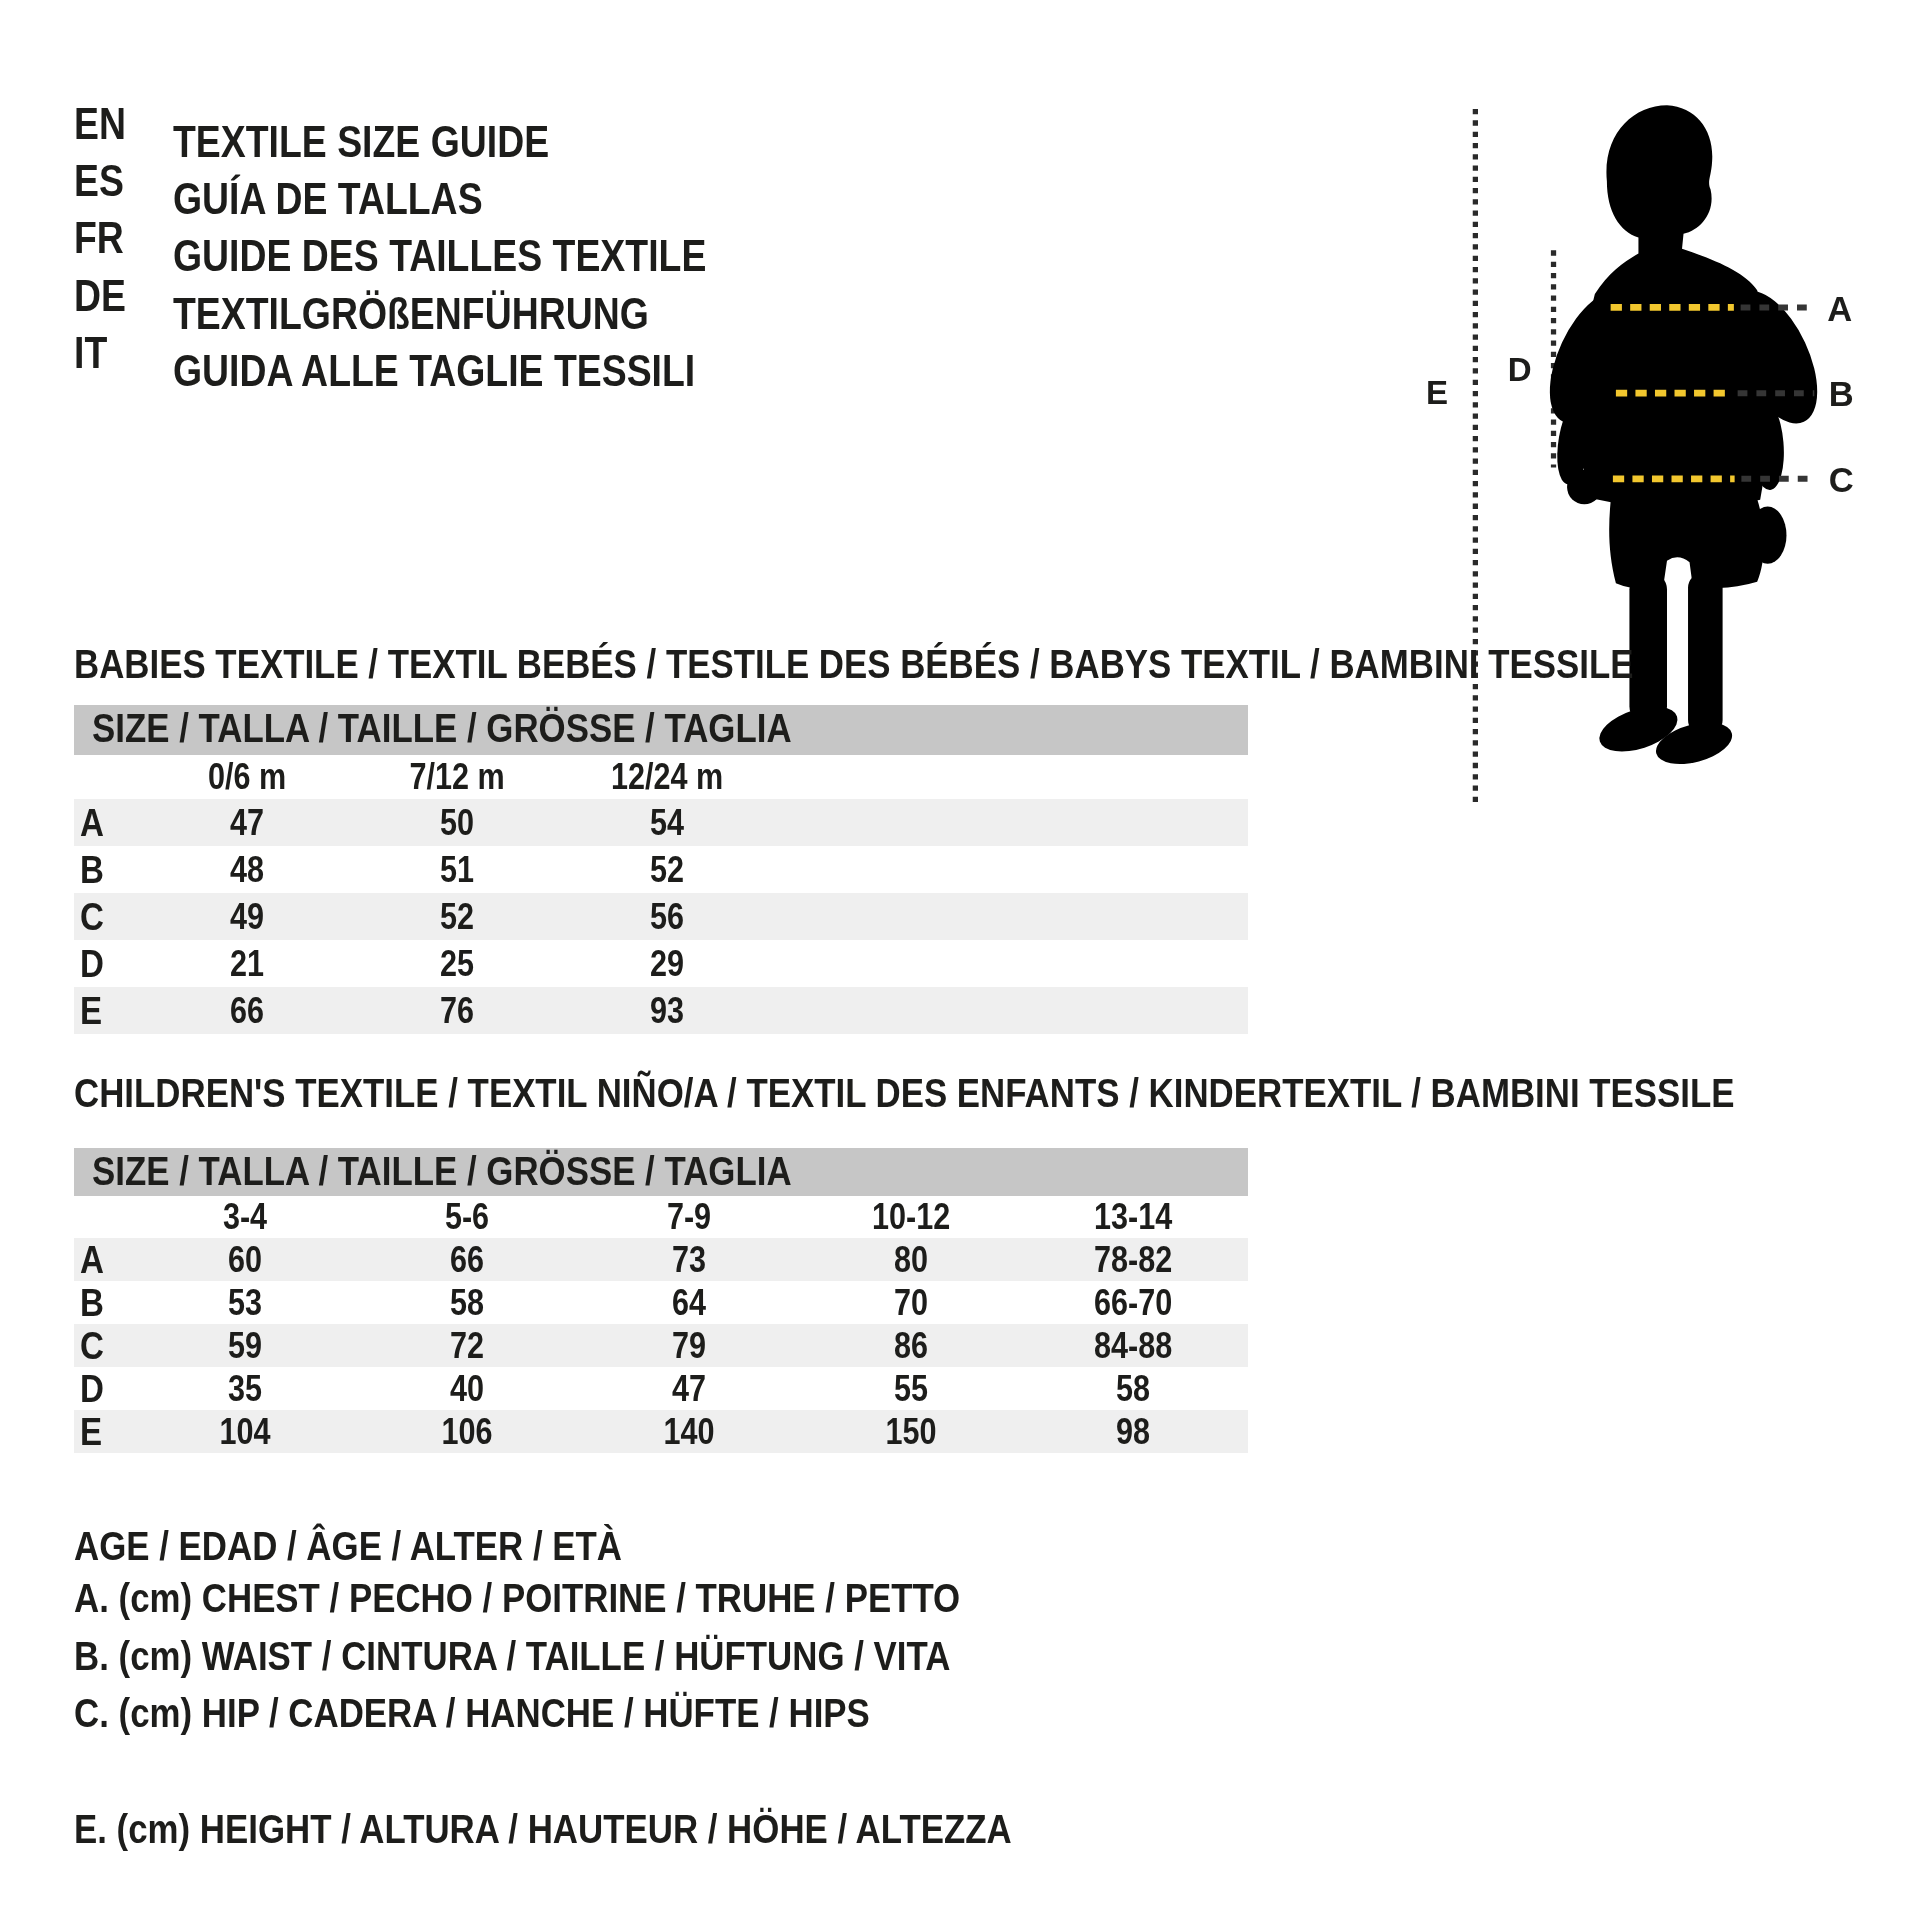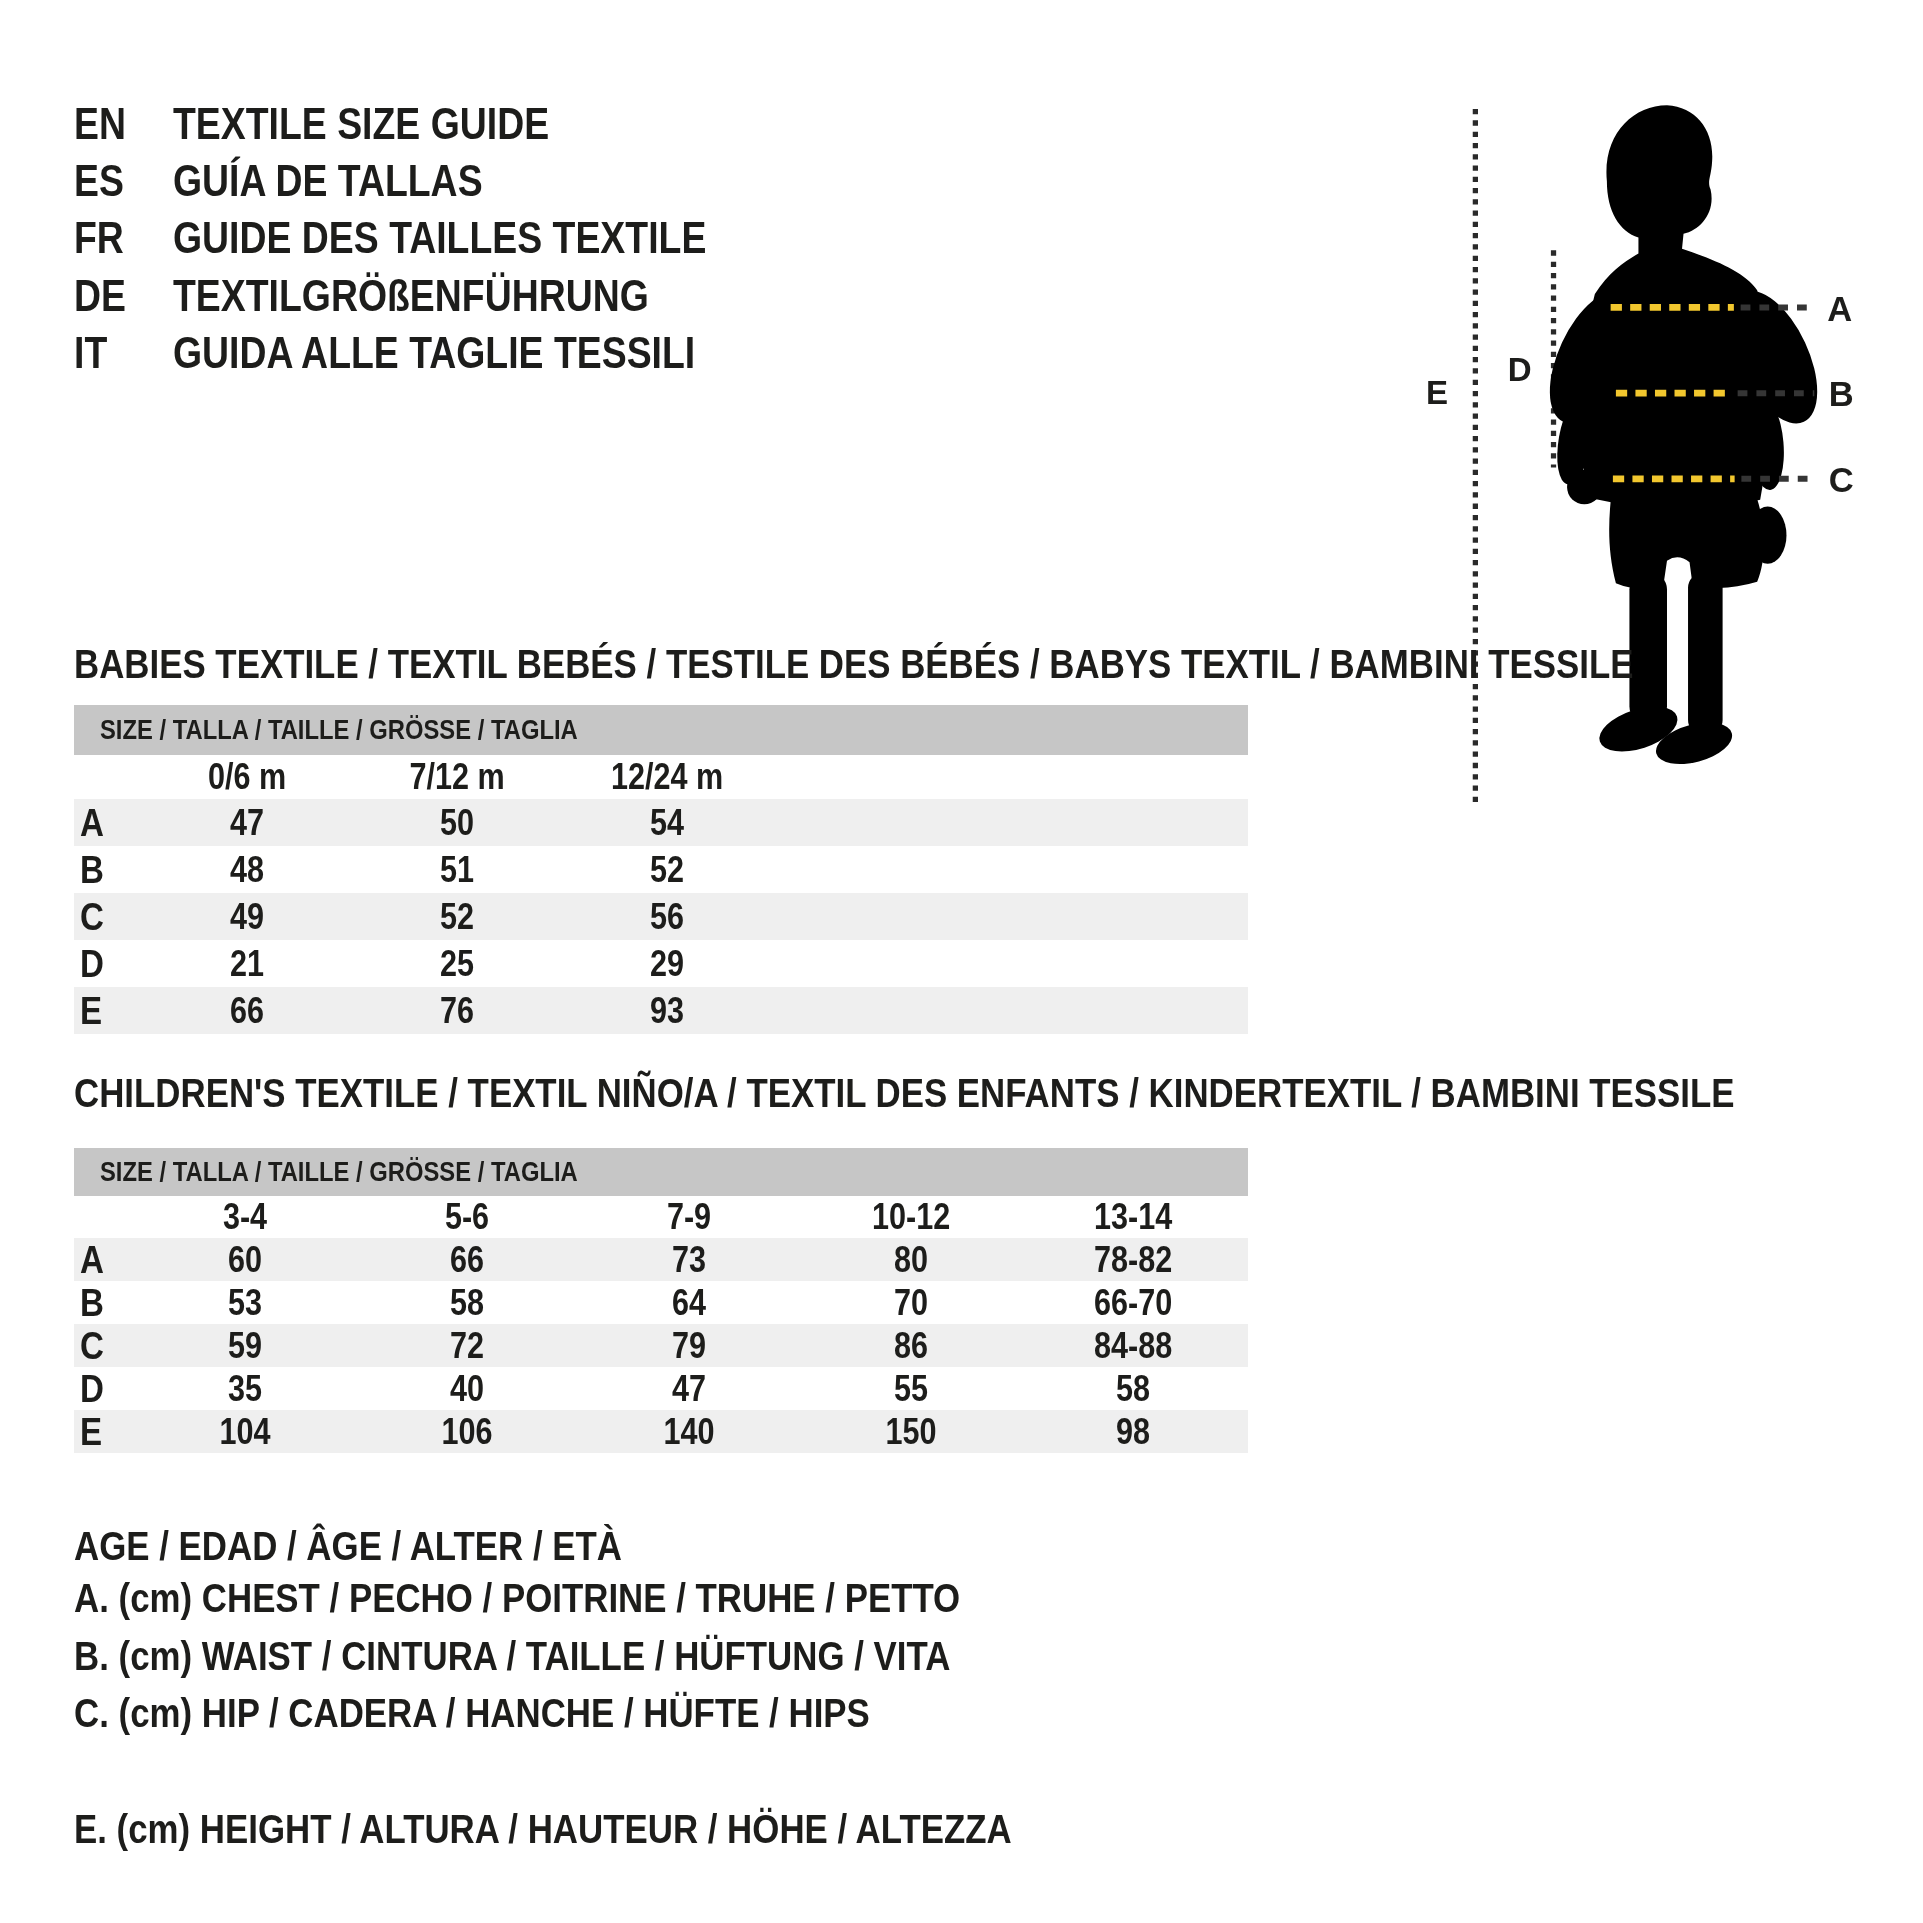"TEXTILE SIZE GUIDE" .lang-title { top: 0 -> 18px }
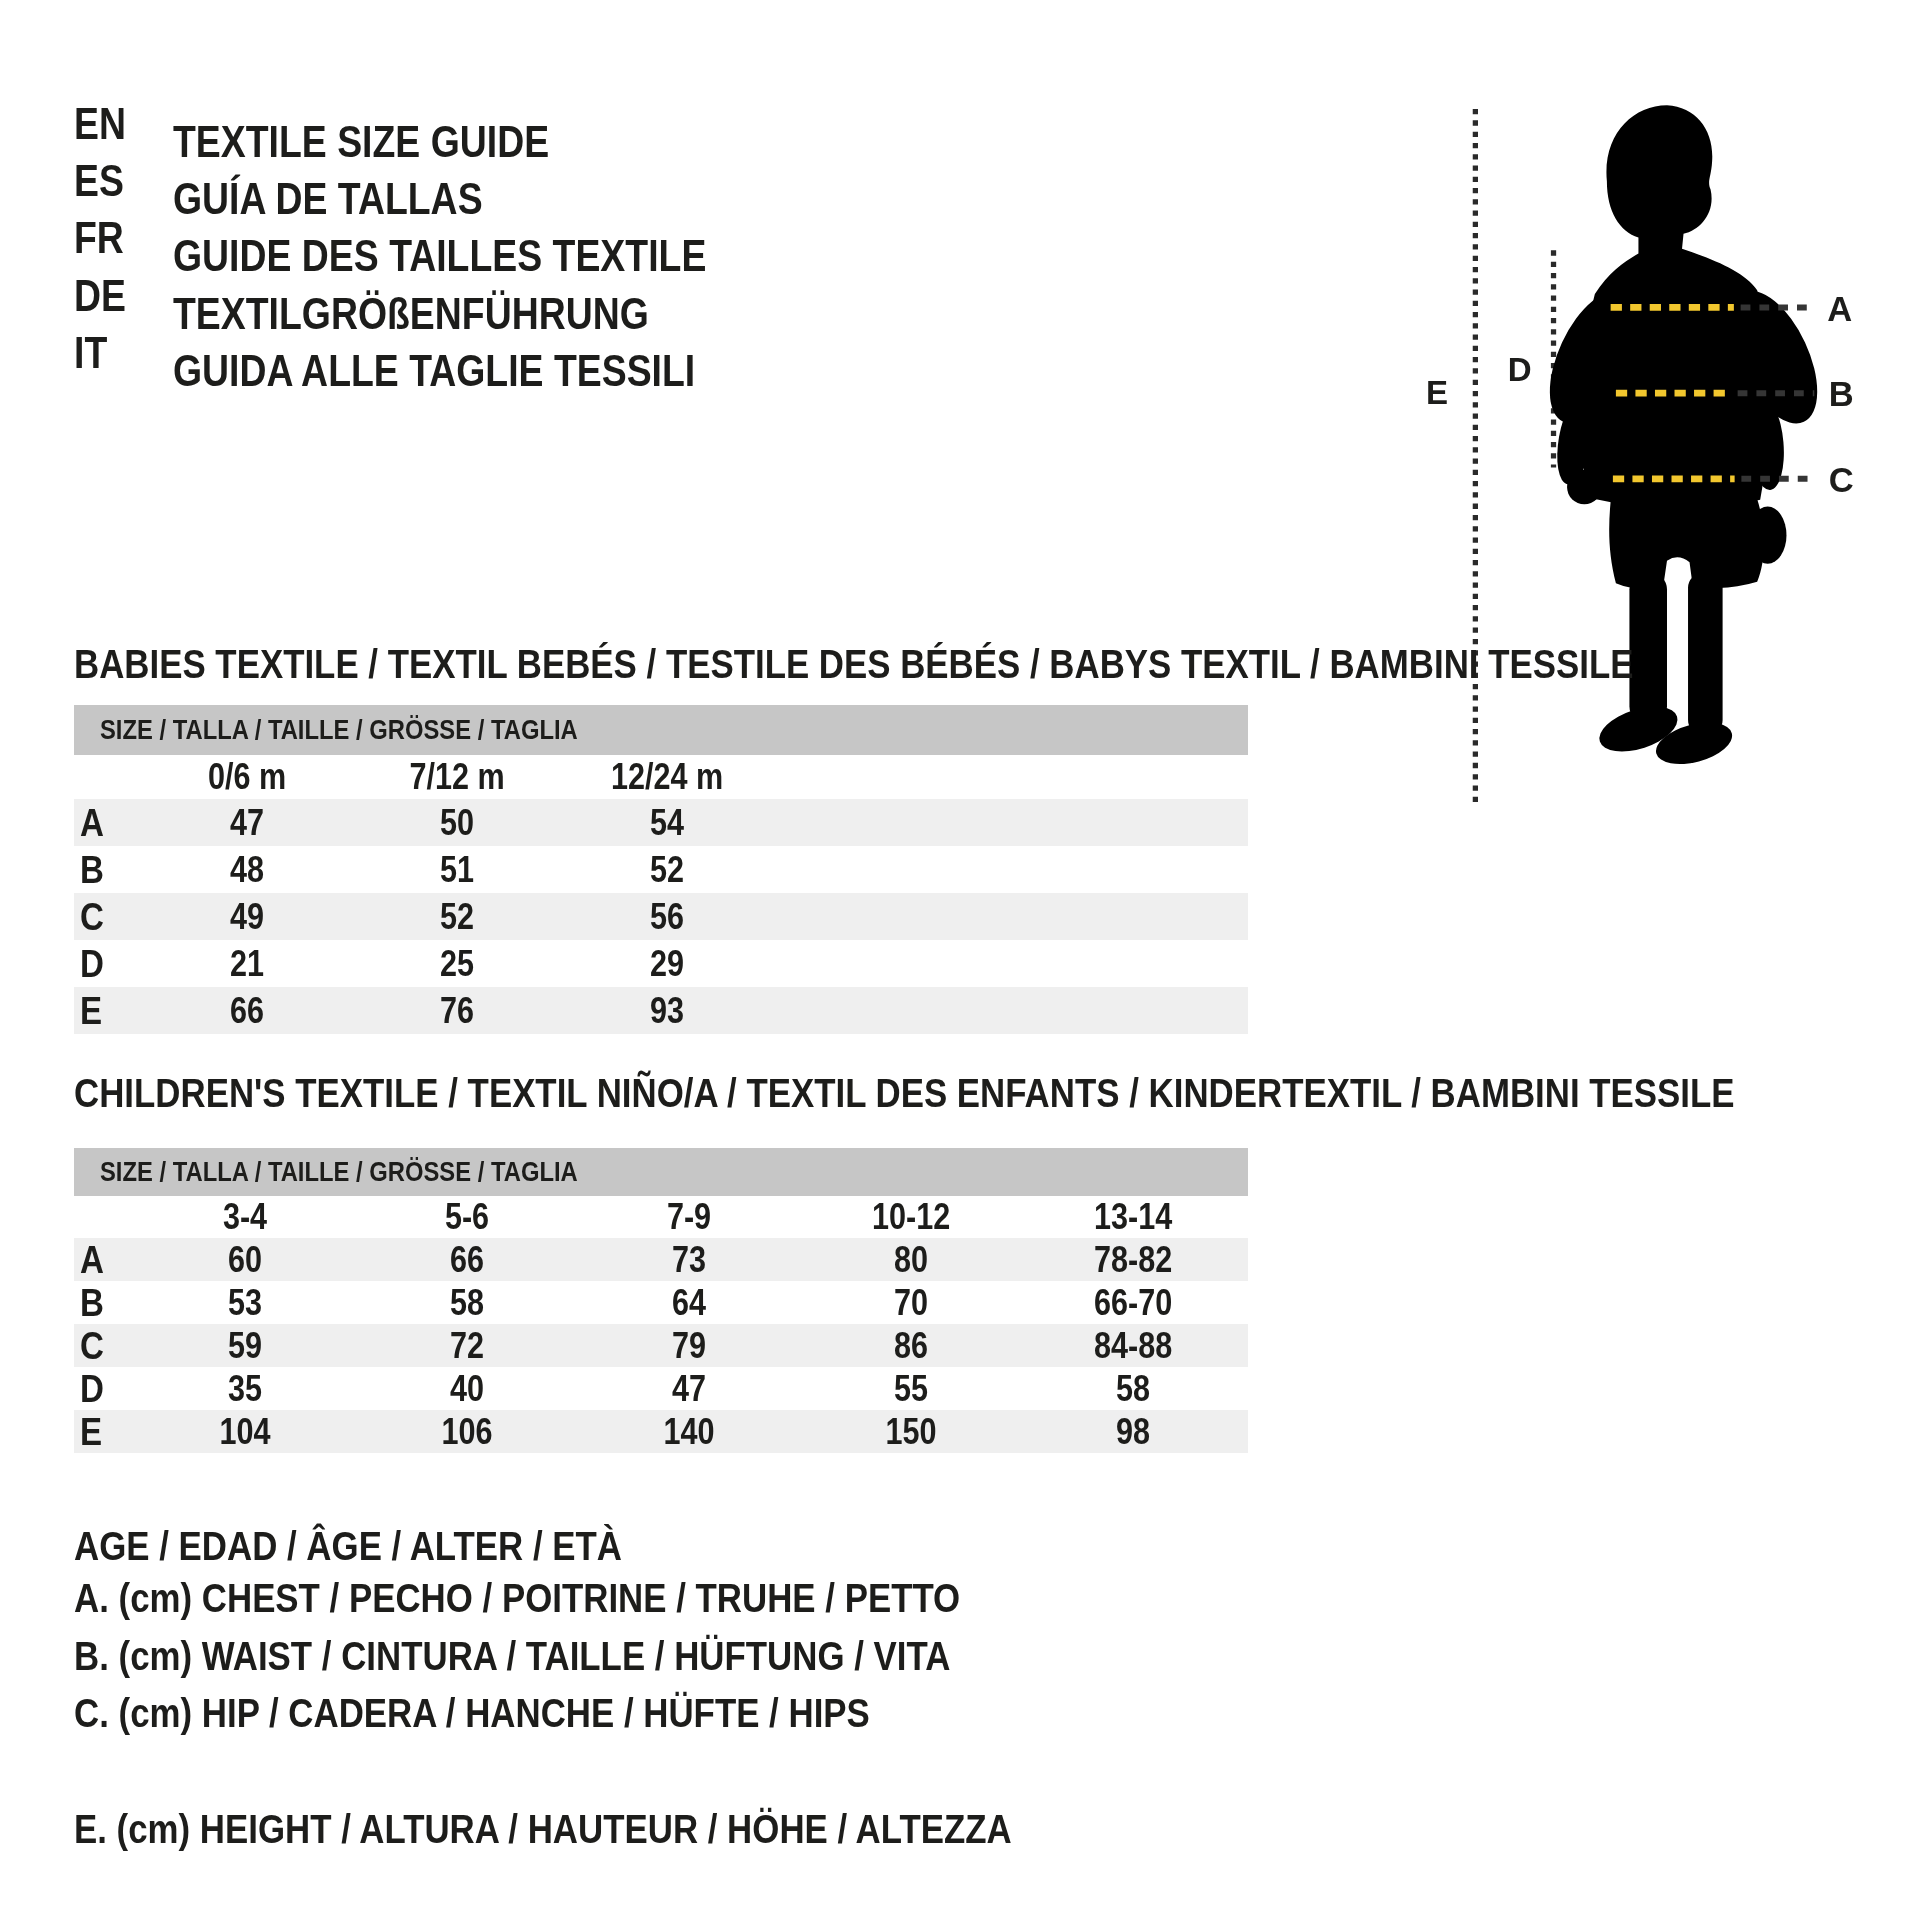"SIZE / TALLA / TAILLE" .size-bar { align-items: center -> flex-start; font-size: 28px -> 41px; padding-left: 26px -> 18px }
